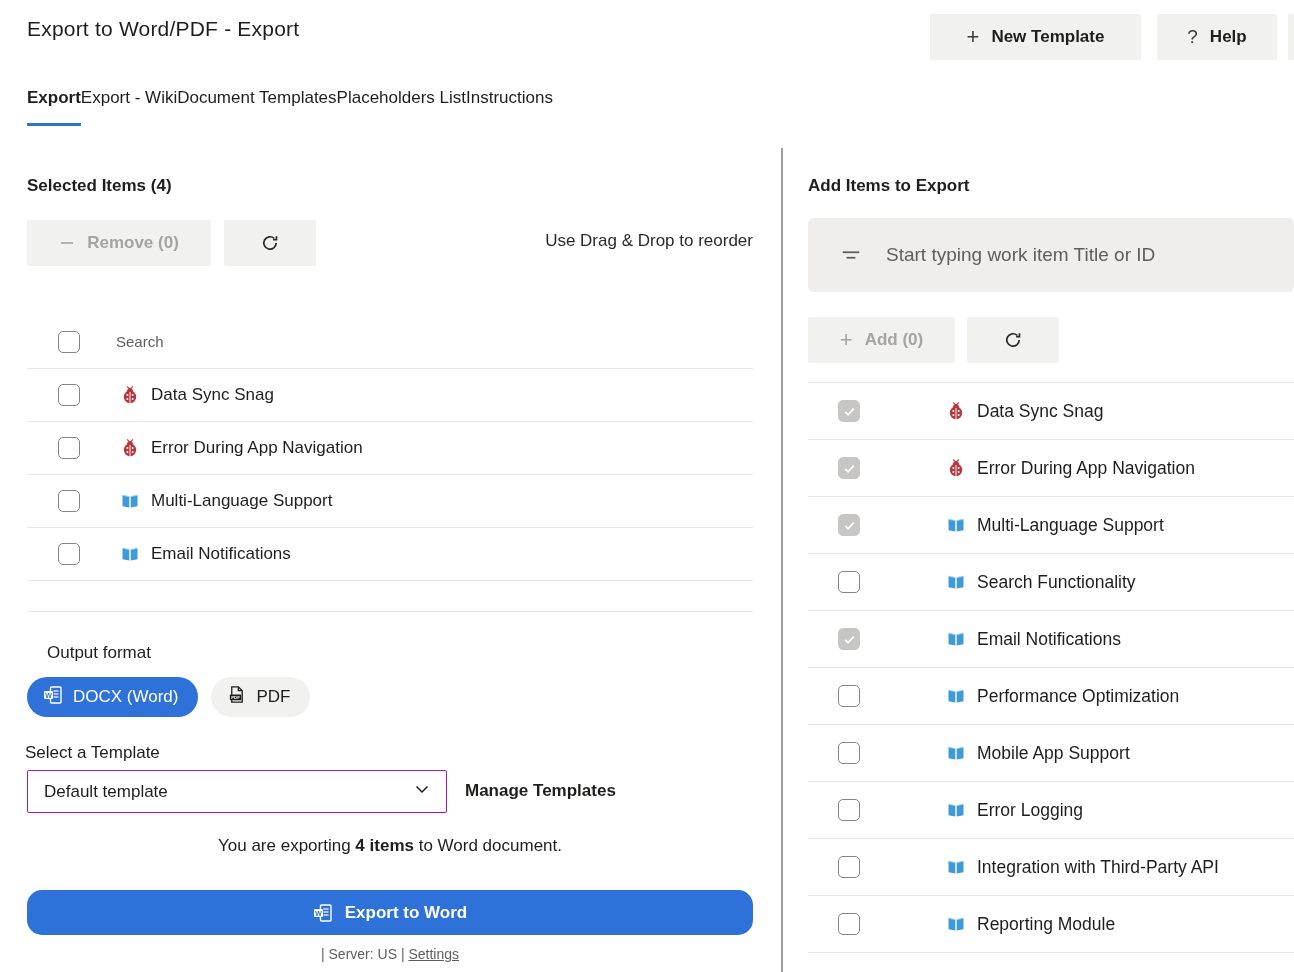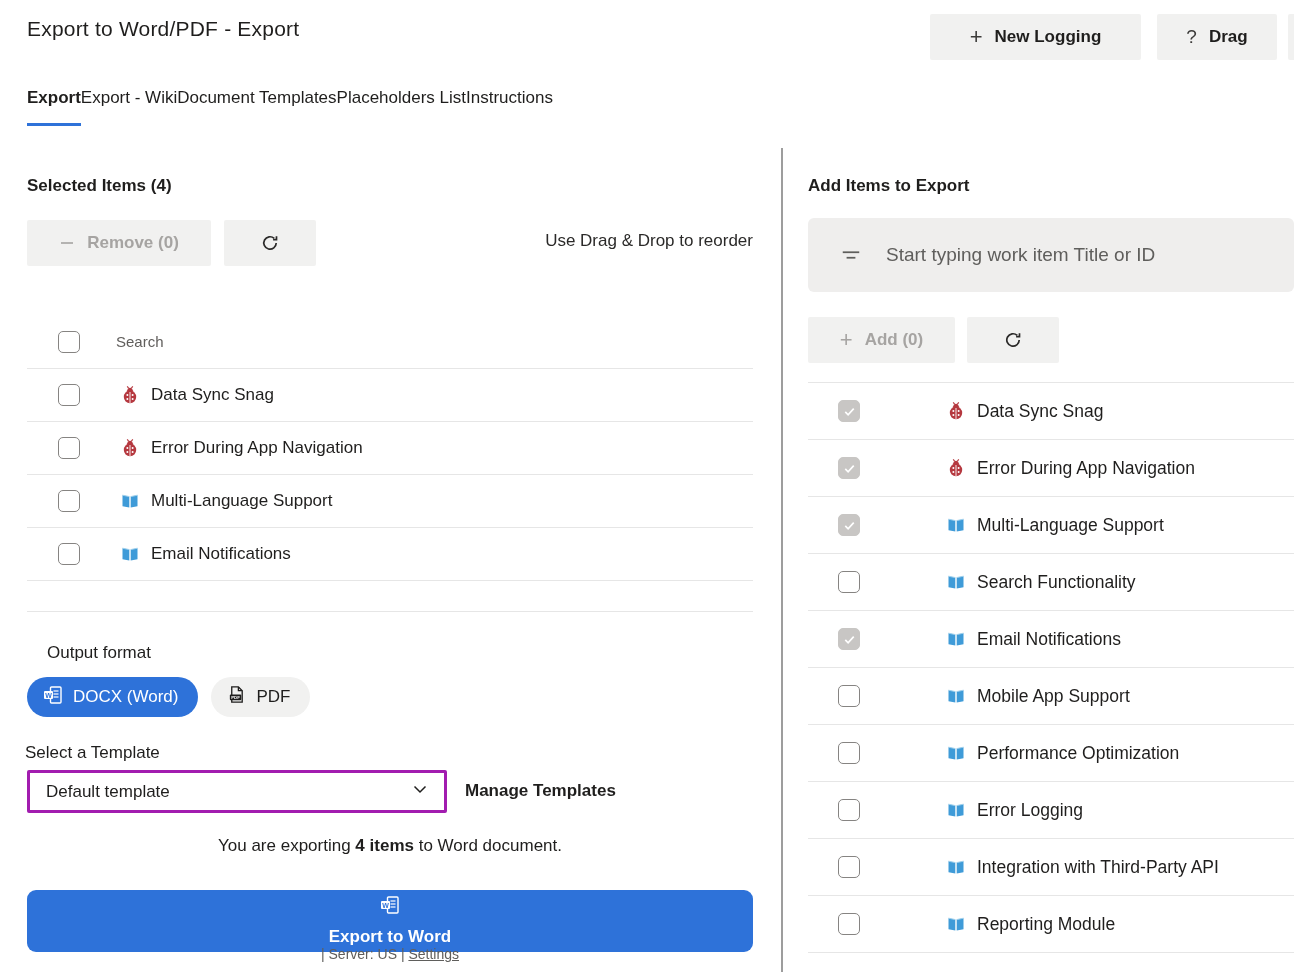"New Logging" span { text: Logging -> Template }
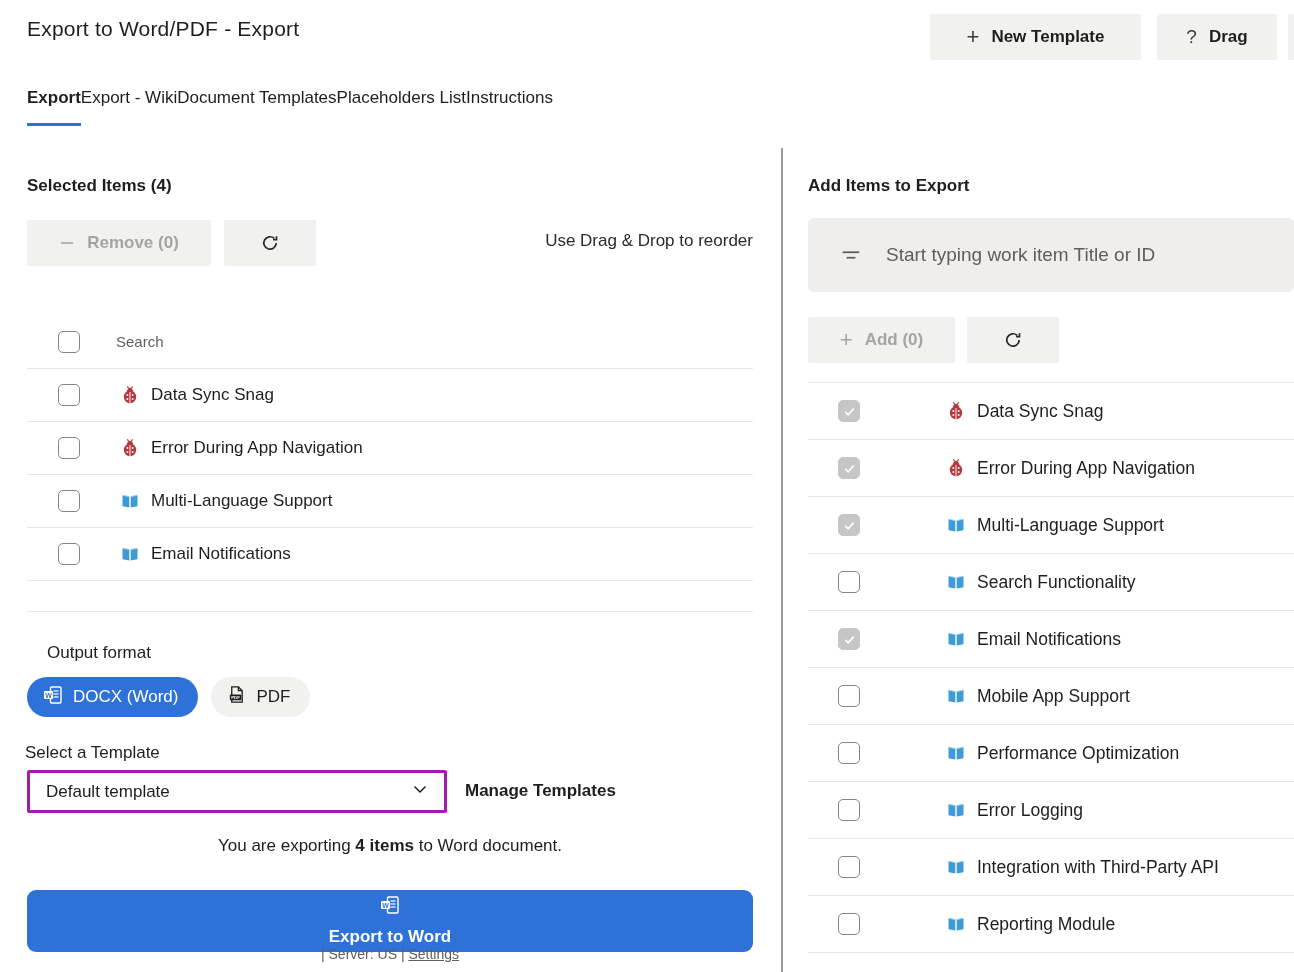"Drag" span { text: Drag -> Help }
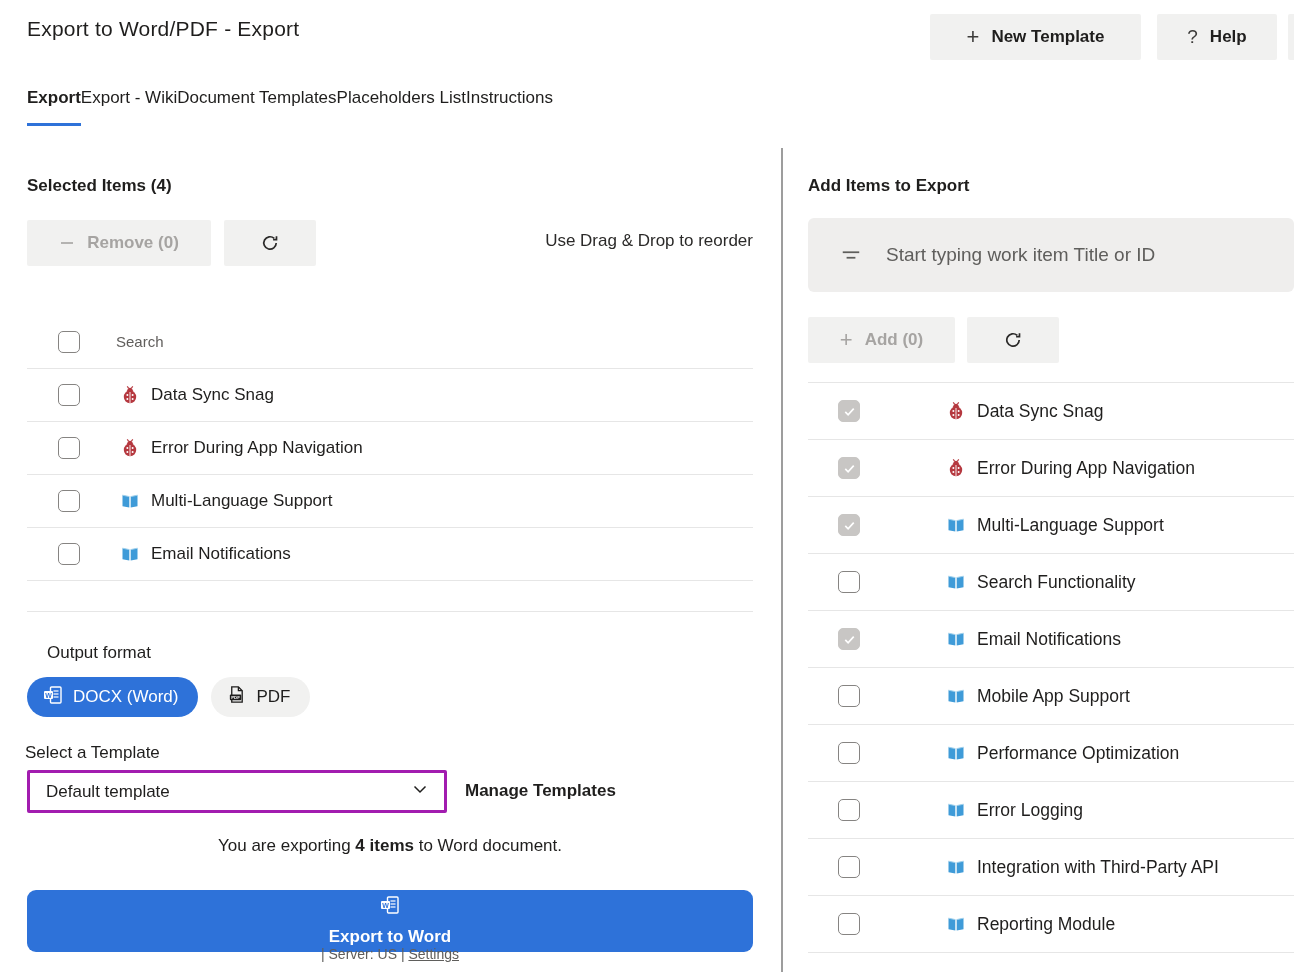"Mobile App Support" div.r-row { order: before "Performance Optimization" -> after "Performance Optimization" }
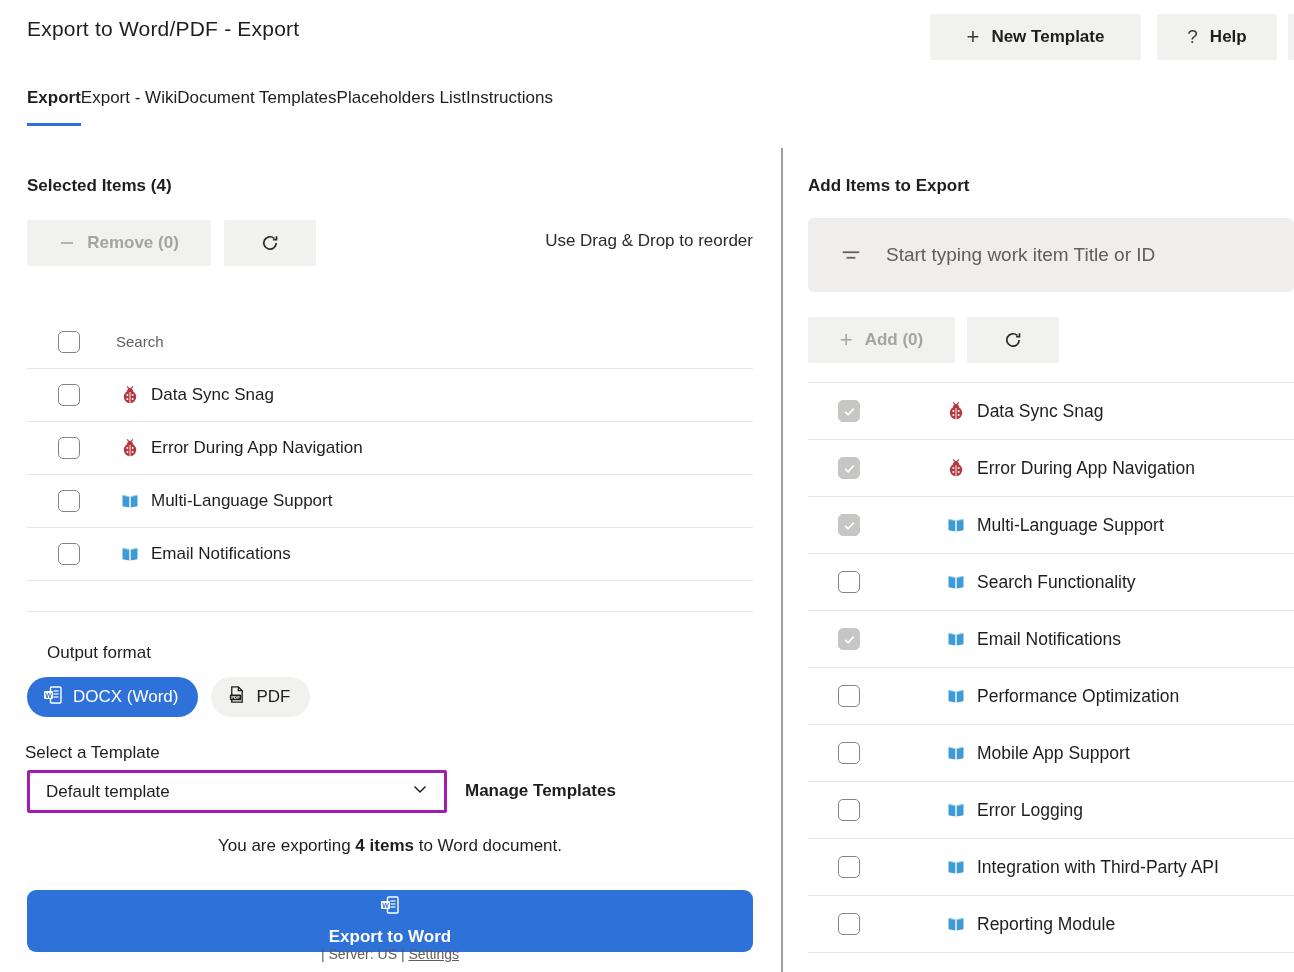"Default template" #template-select { border: 3px solid #a21caf -> 1px solid #a21caf }
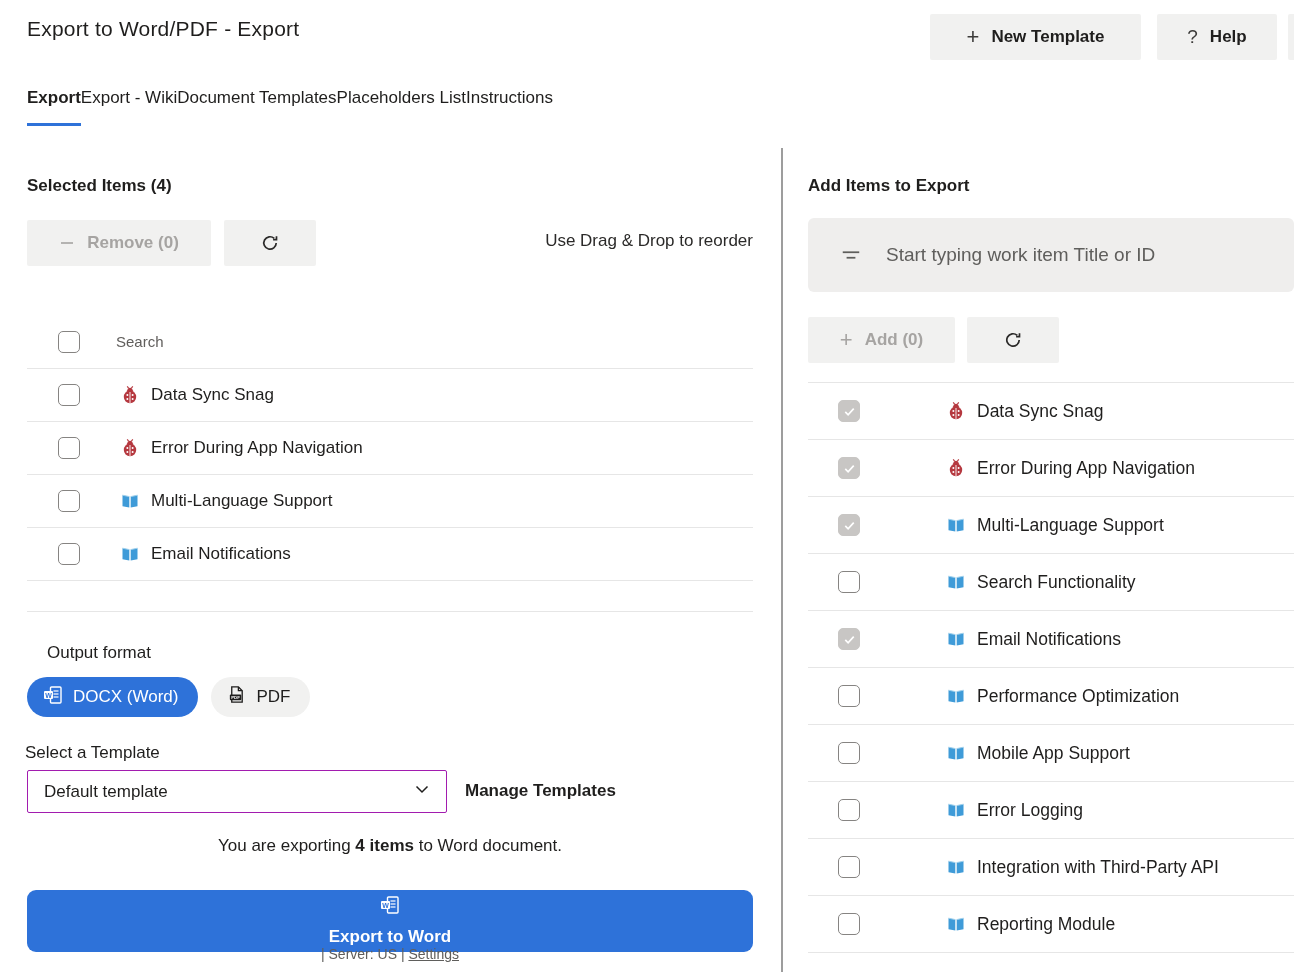"Export to Word" #export-btn { border-radius: 9px -> 15px; flex-direction: column -> none; height: 62px -> 45px }
